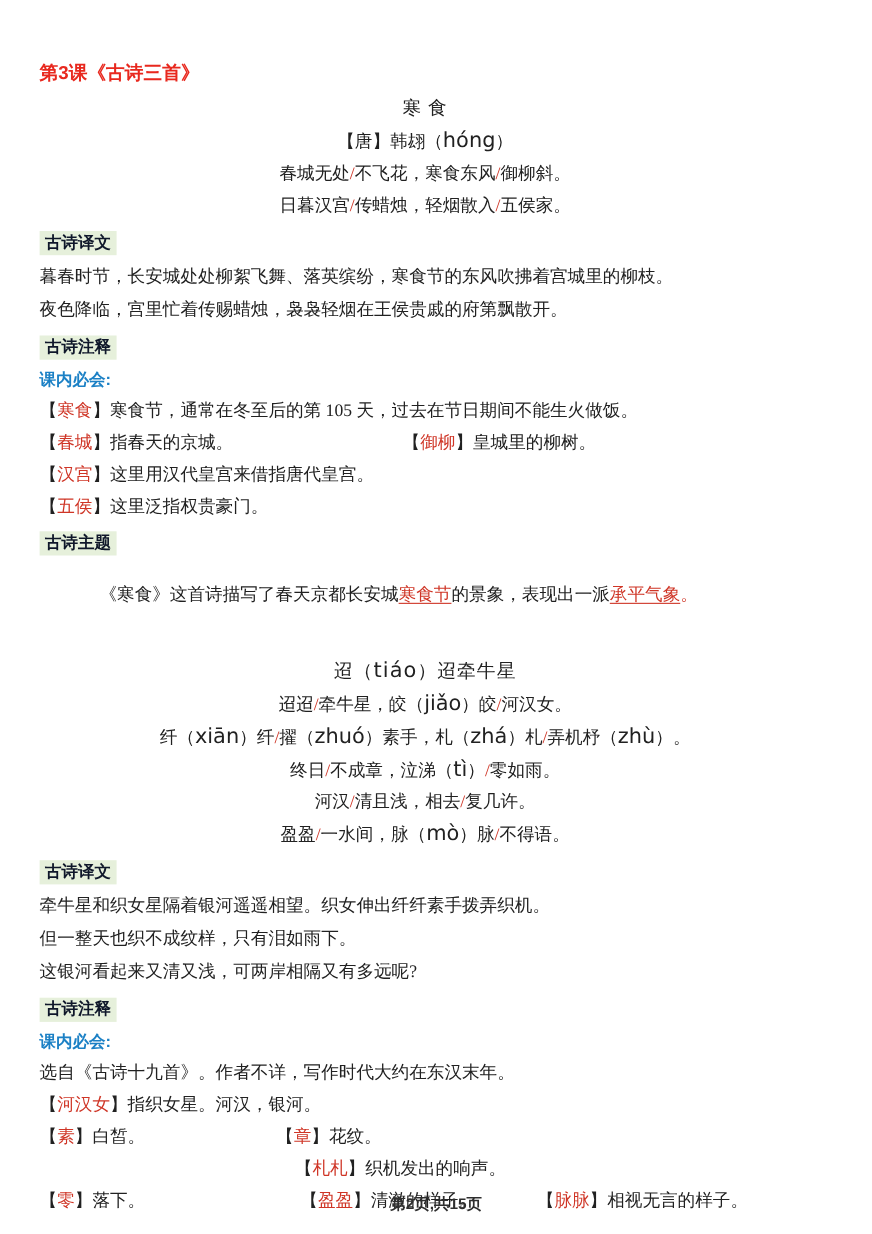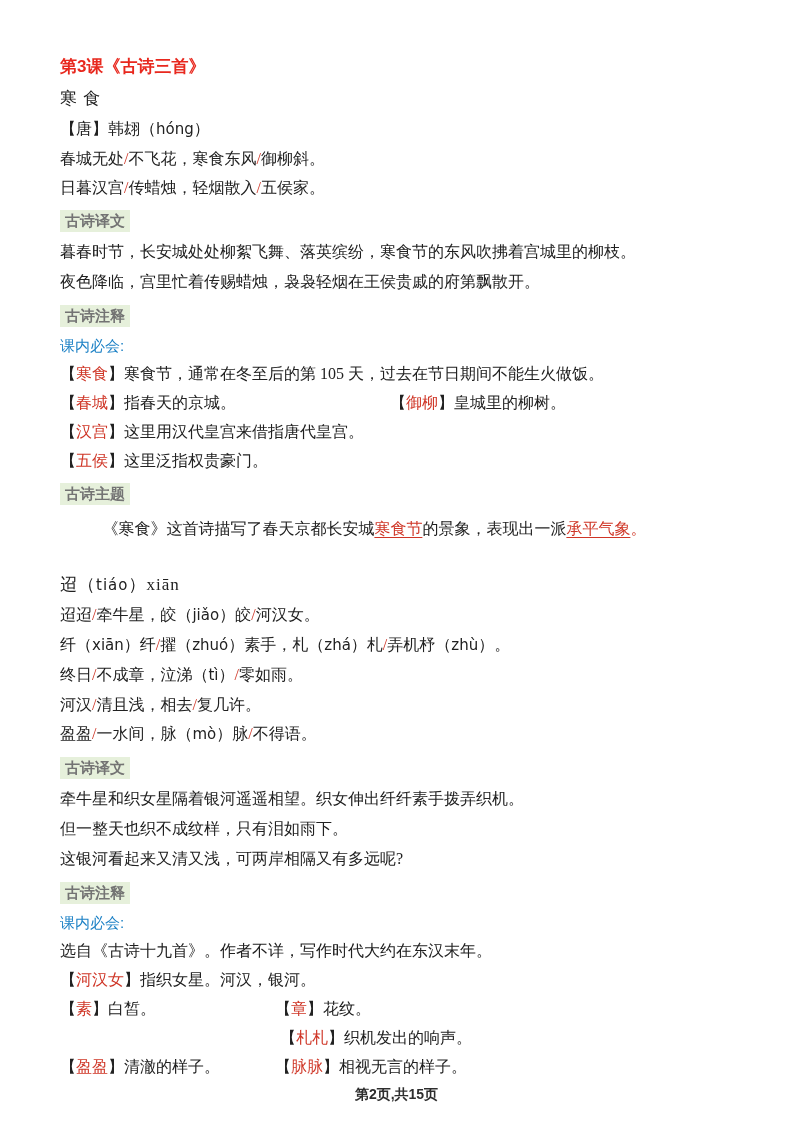"第3课《古诗三首》" .page { padding: 56px 56px 0 60px -> 56px 56px 0 36px }
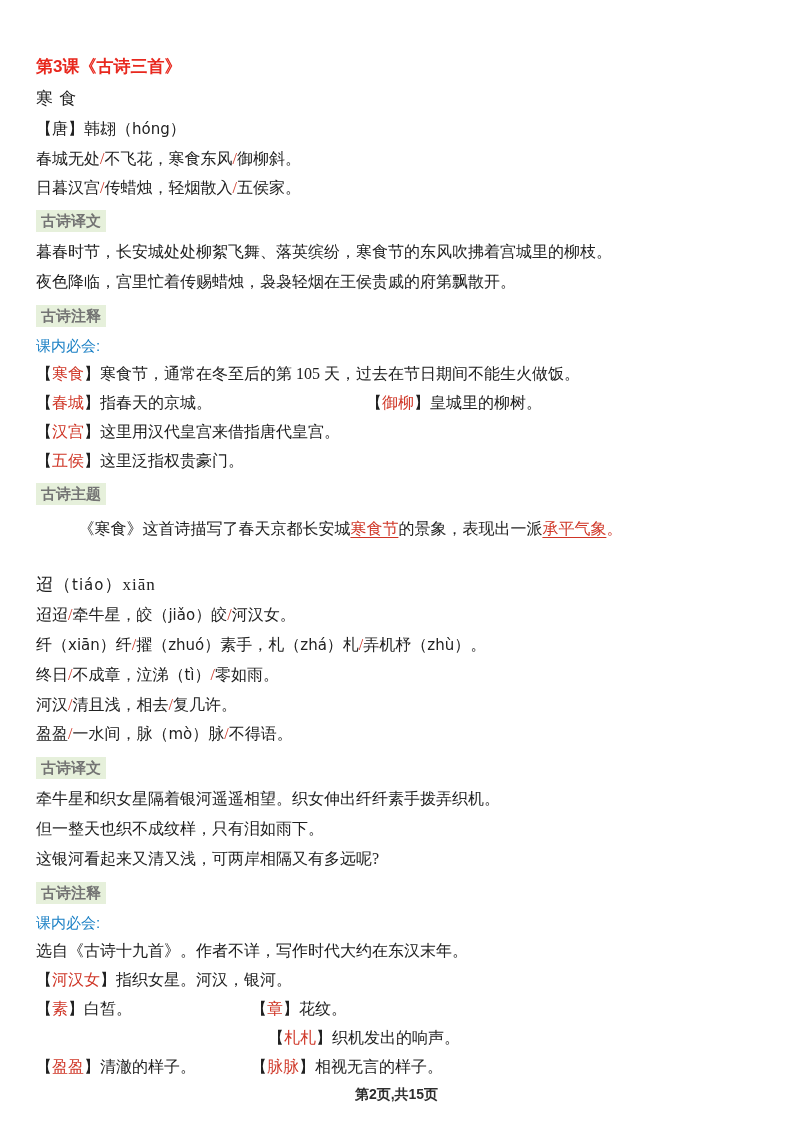"寒 食" .center { text-align: left -> center }
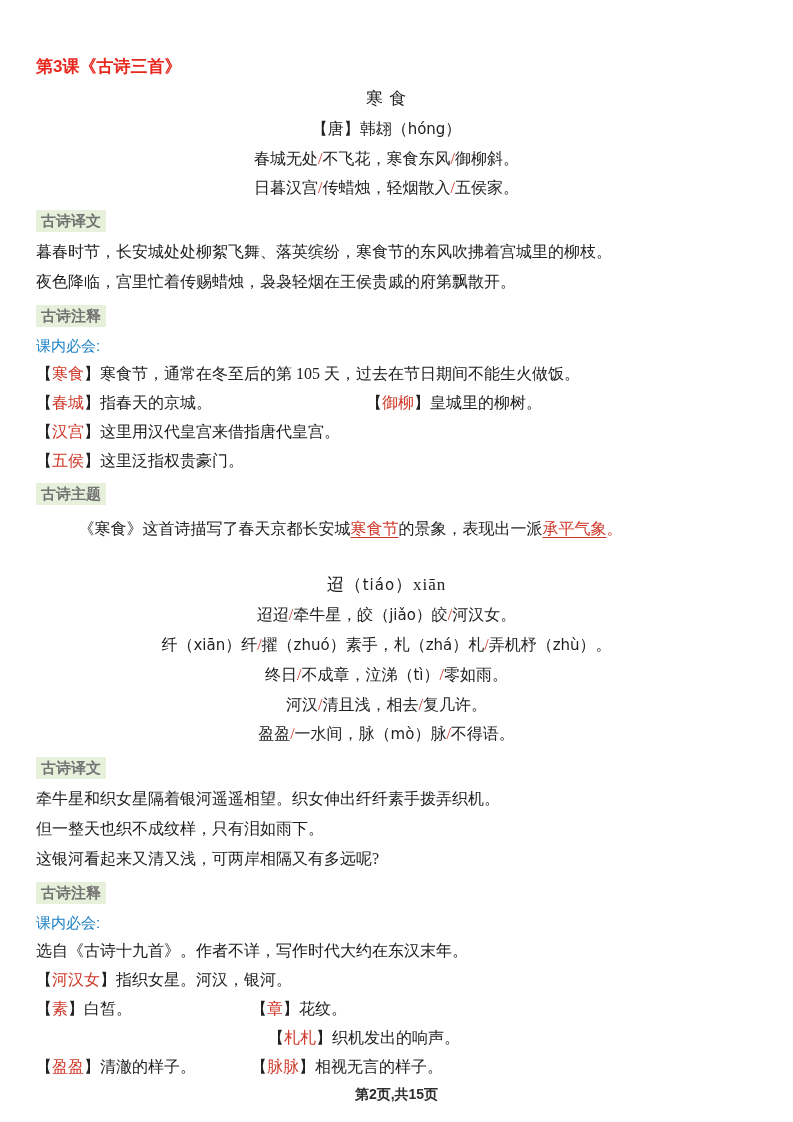"hóng" .seg-pinyin { font-size: 15px -> 19px }
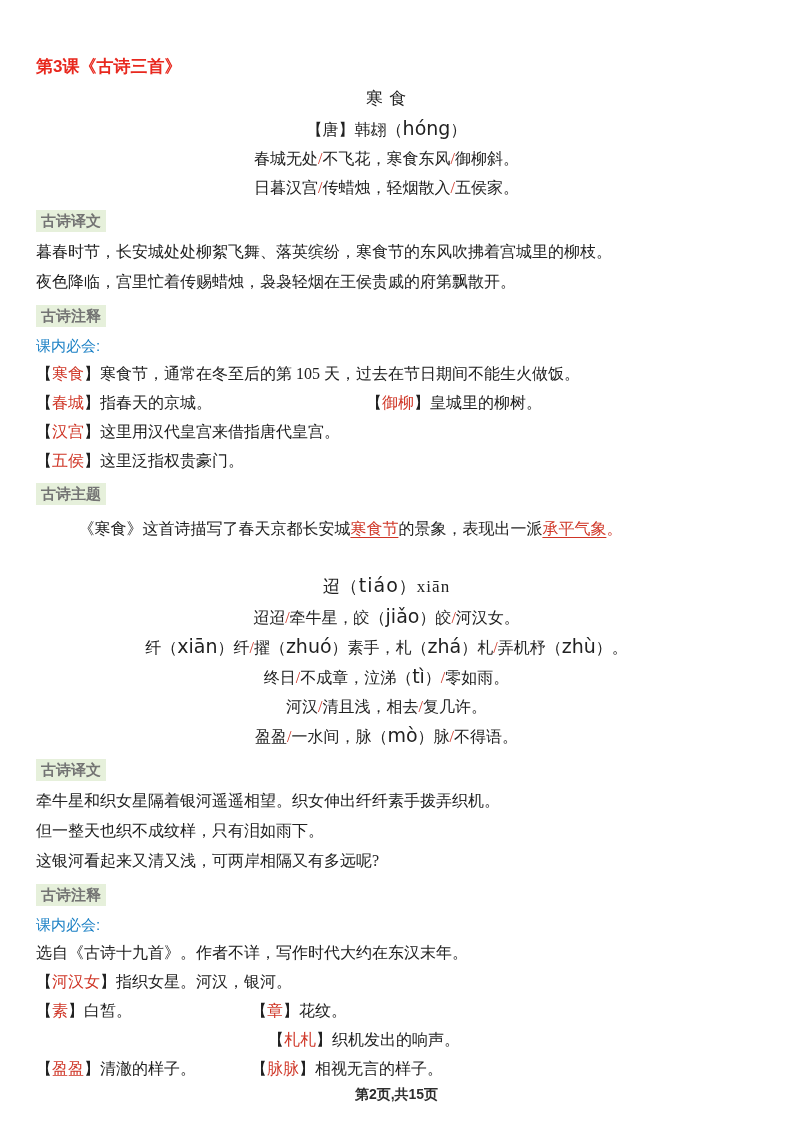"古诗译文" .section-label { color: #737373 -> #0f172a }
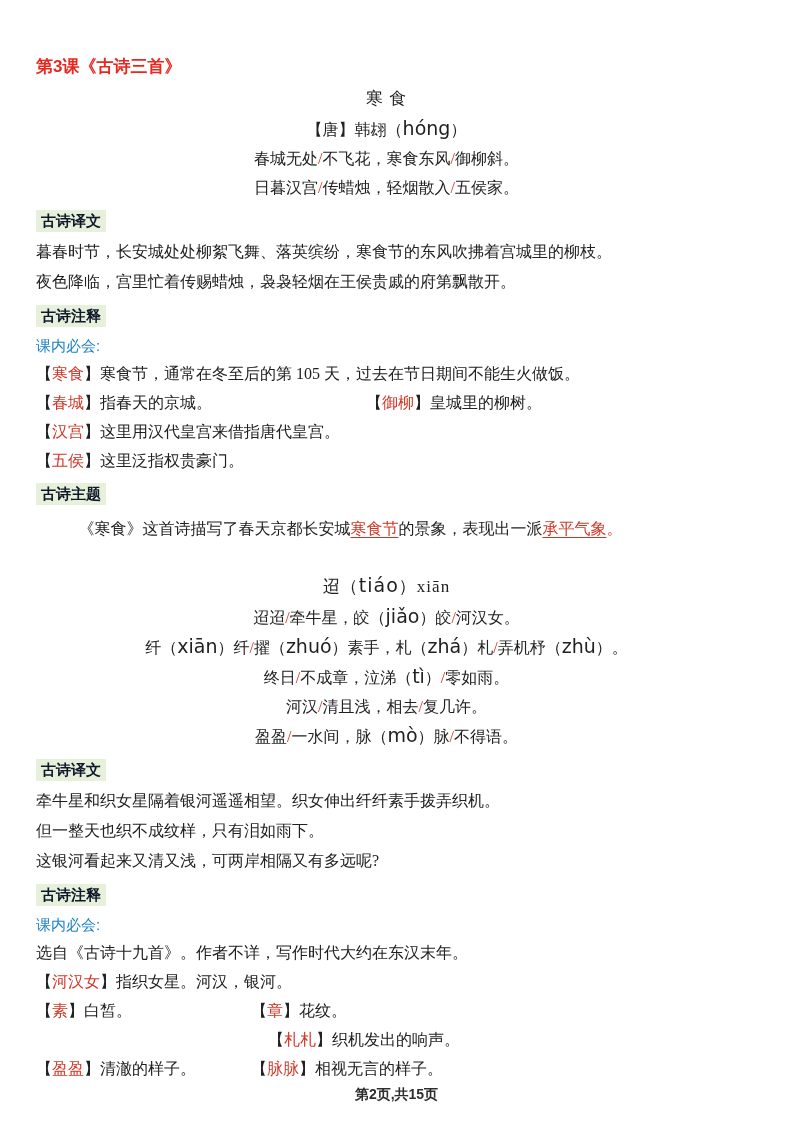"课内必会:" .subhead { font-weight: normal -> bold }
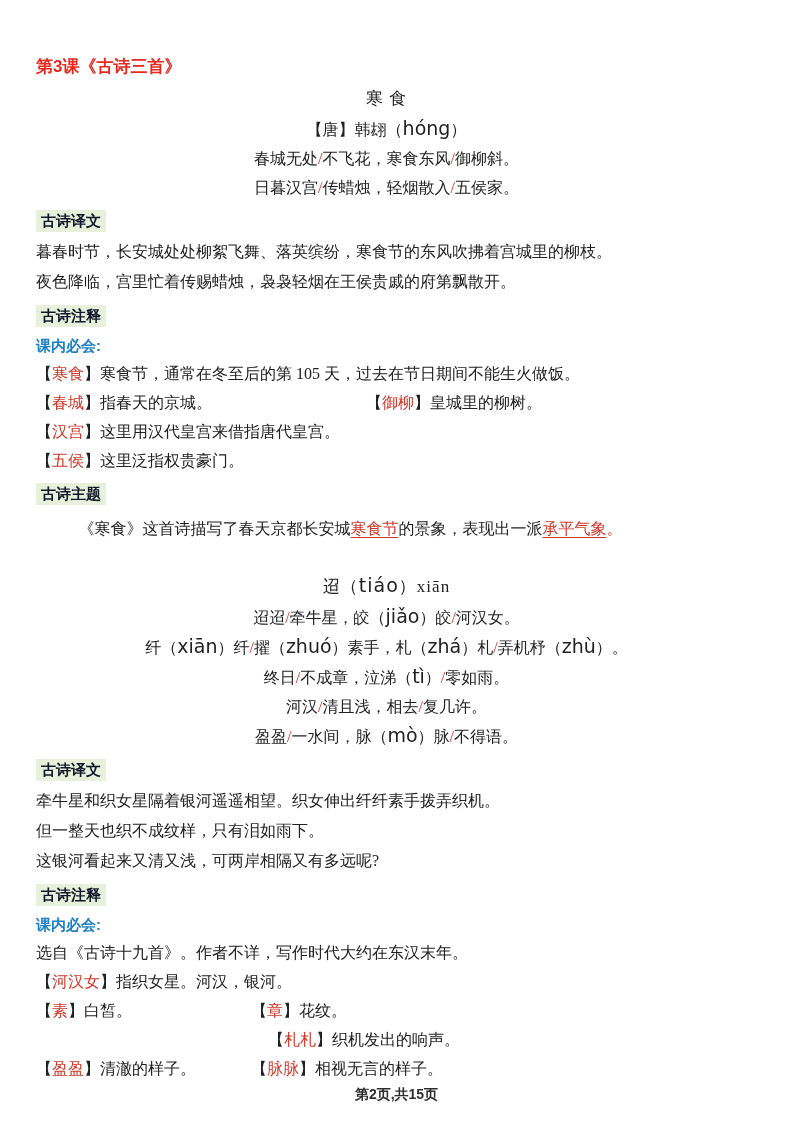"《寒食》这首诗描写了春天京都长安城寒食节的景象，表现出一派承平气象。" .theme-para { margin: 4px -> 16px }
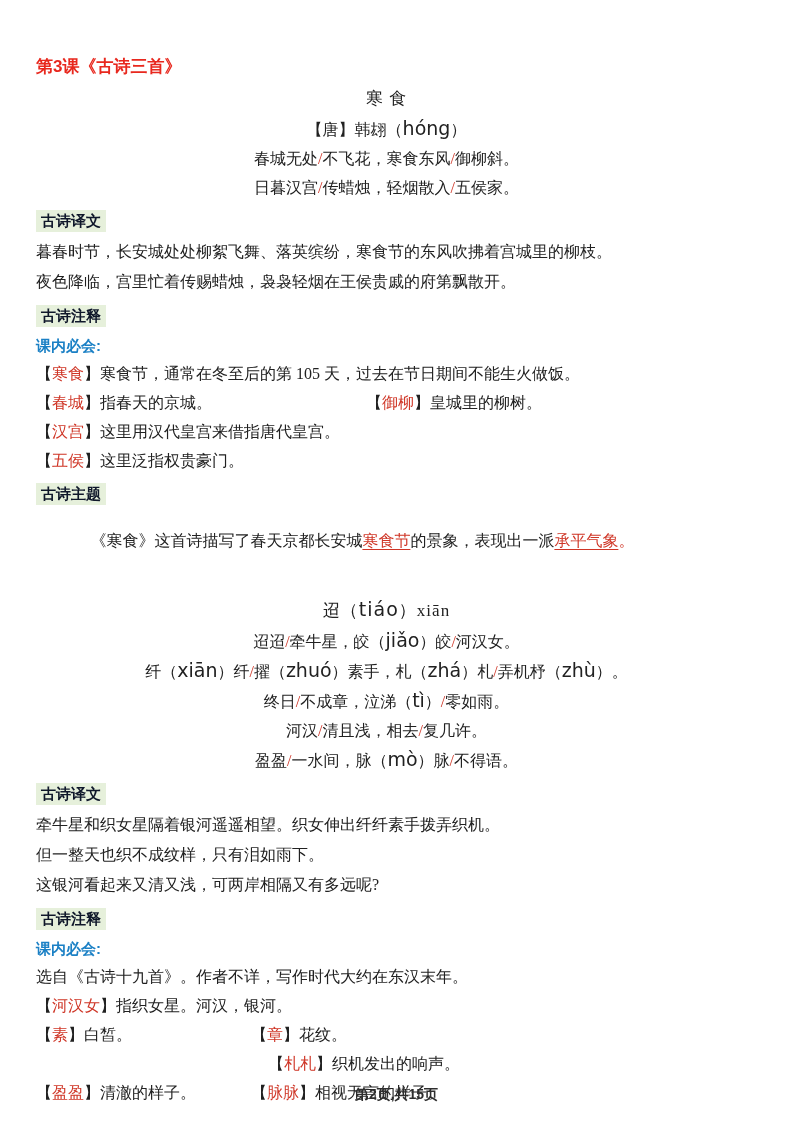"）xiān" span.seg-plain { text: xiān -> 迢牵牛星 }
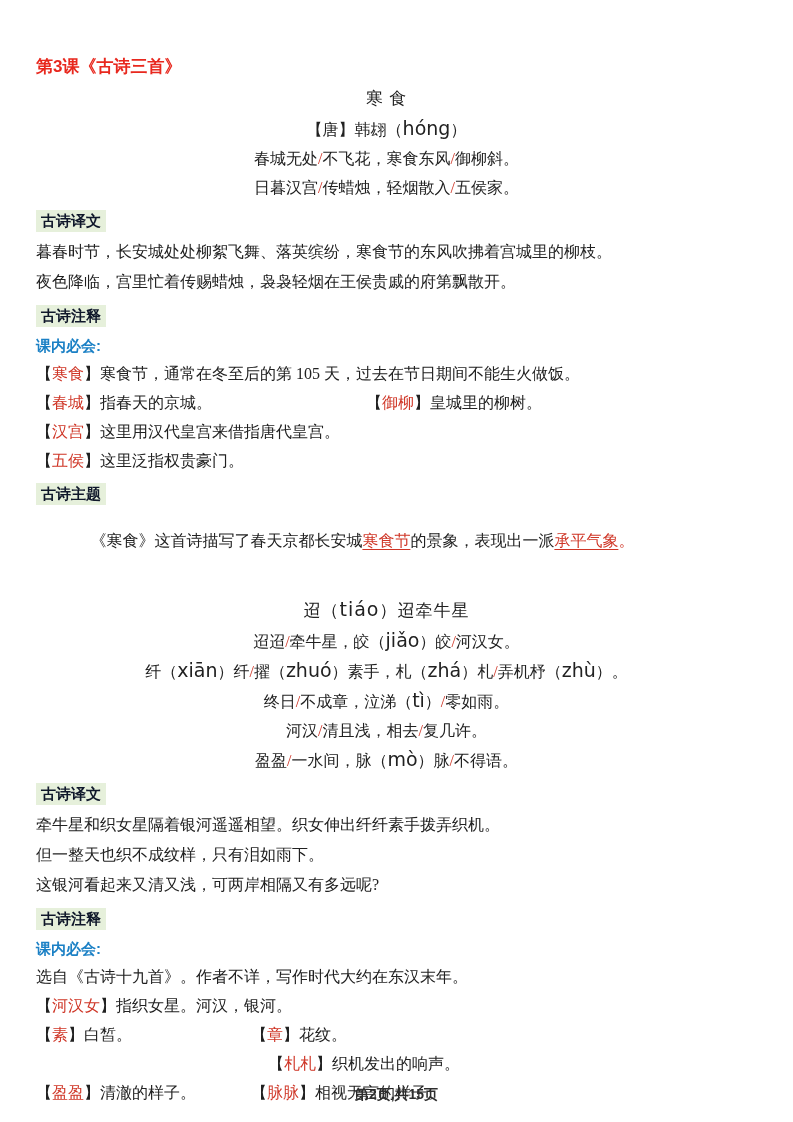"【零】落下。" span.note-cell { html: none -> <span><span>【</span><span>零</span><span>】落下。</span></span> }
